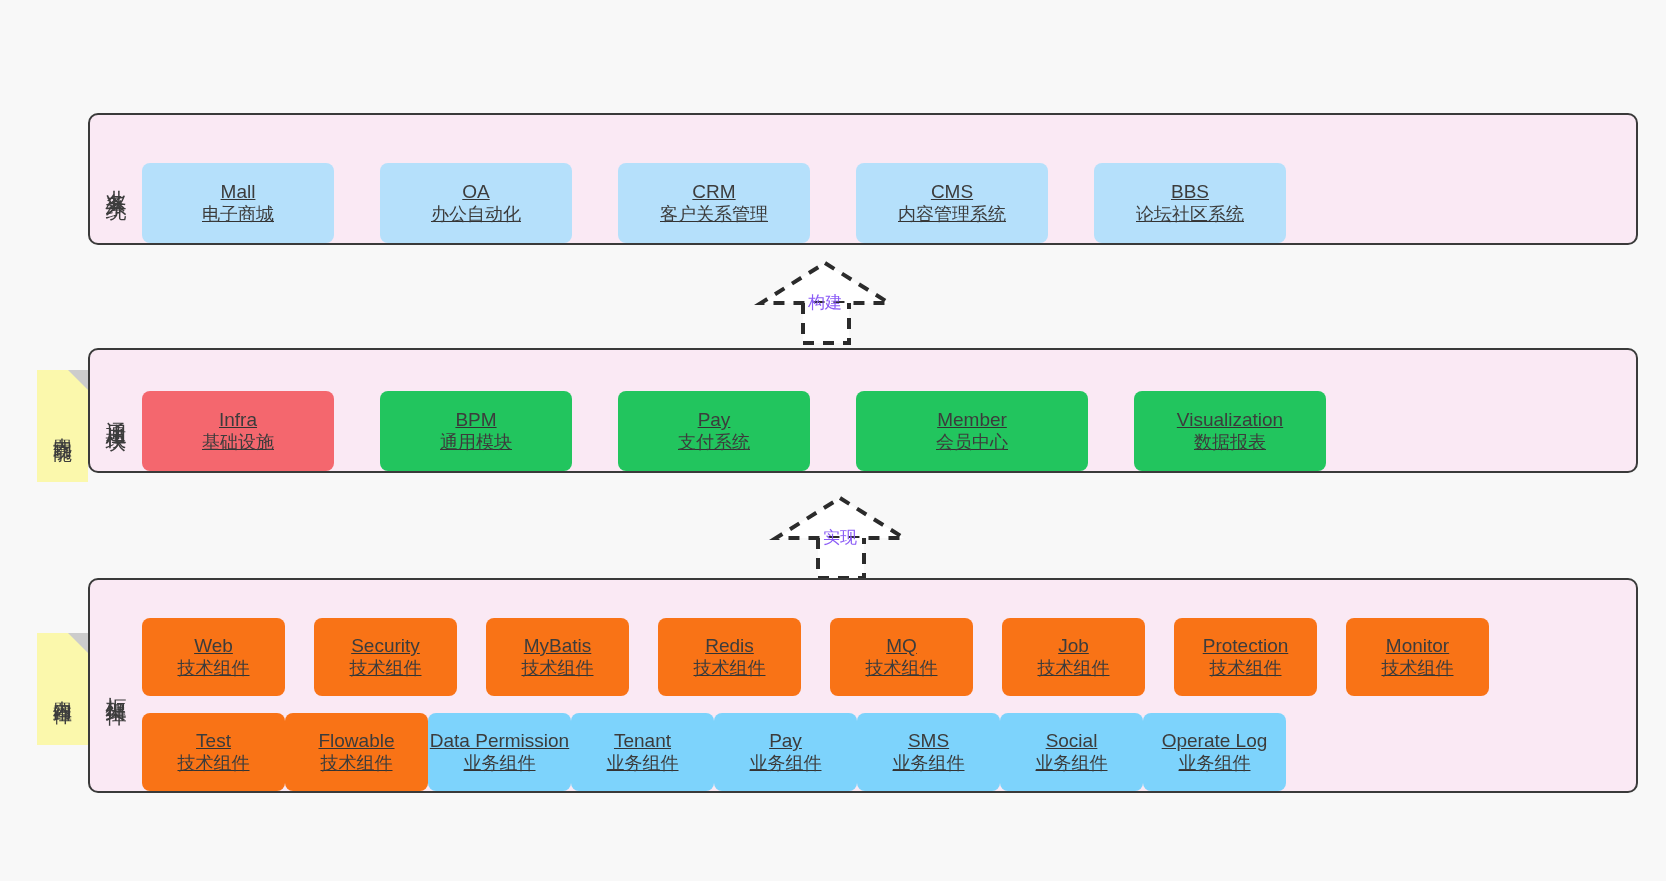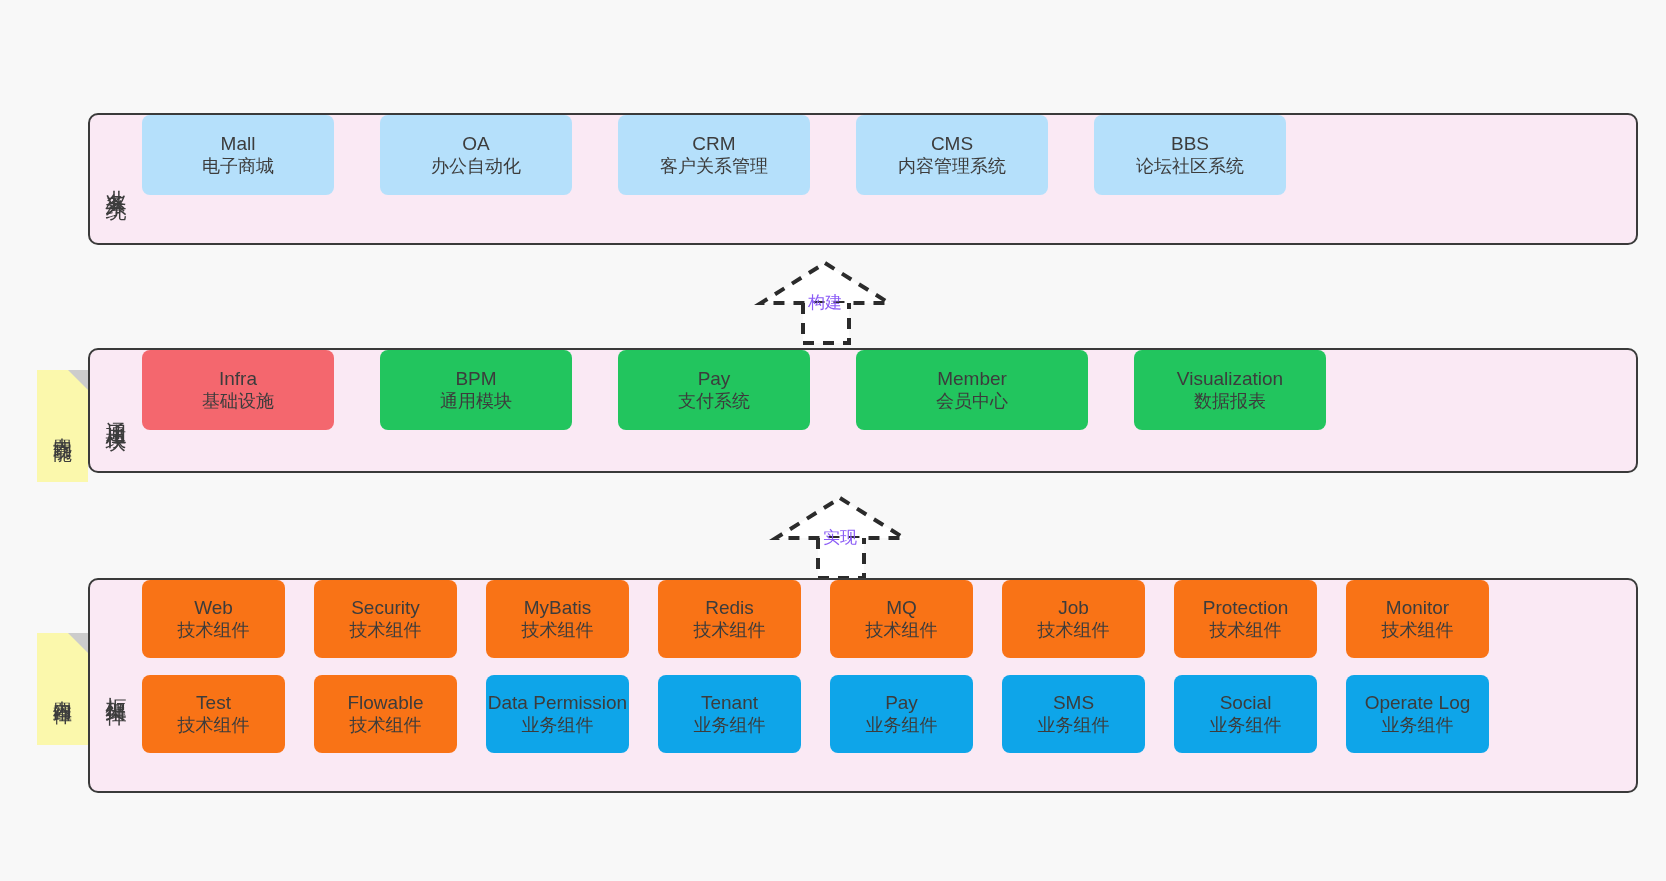"Mall" .layer-body { justify-content: flex-start -> flex-end; text-decoration: none -> underline }
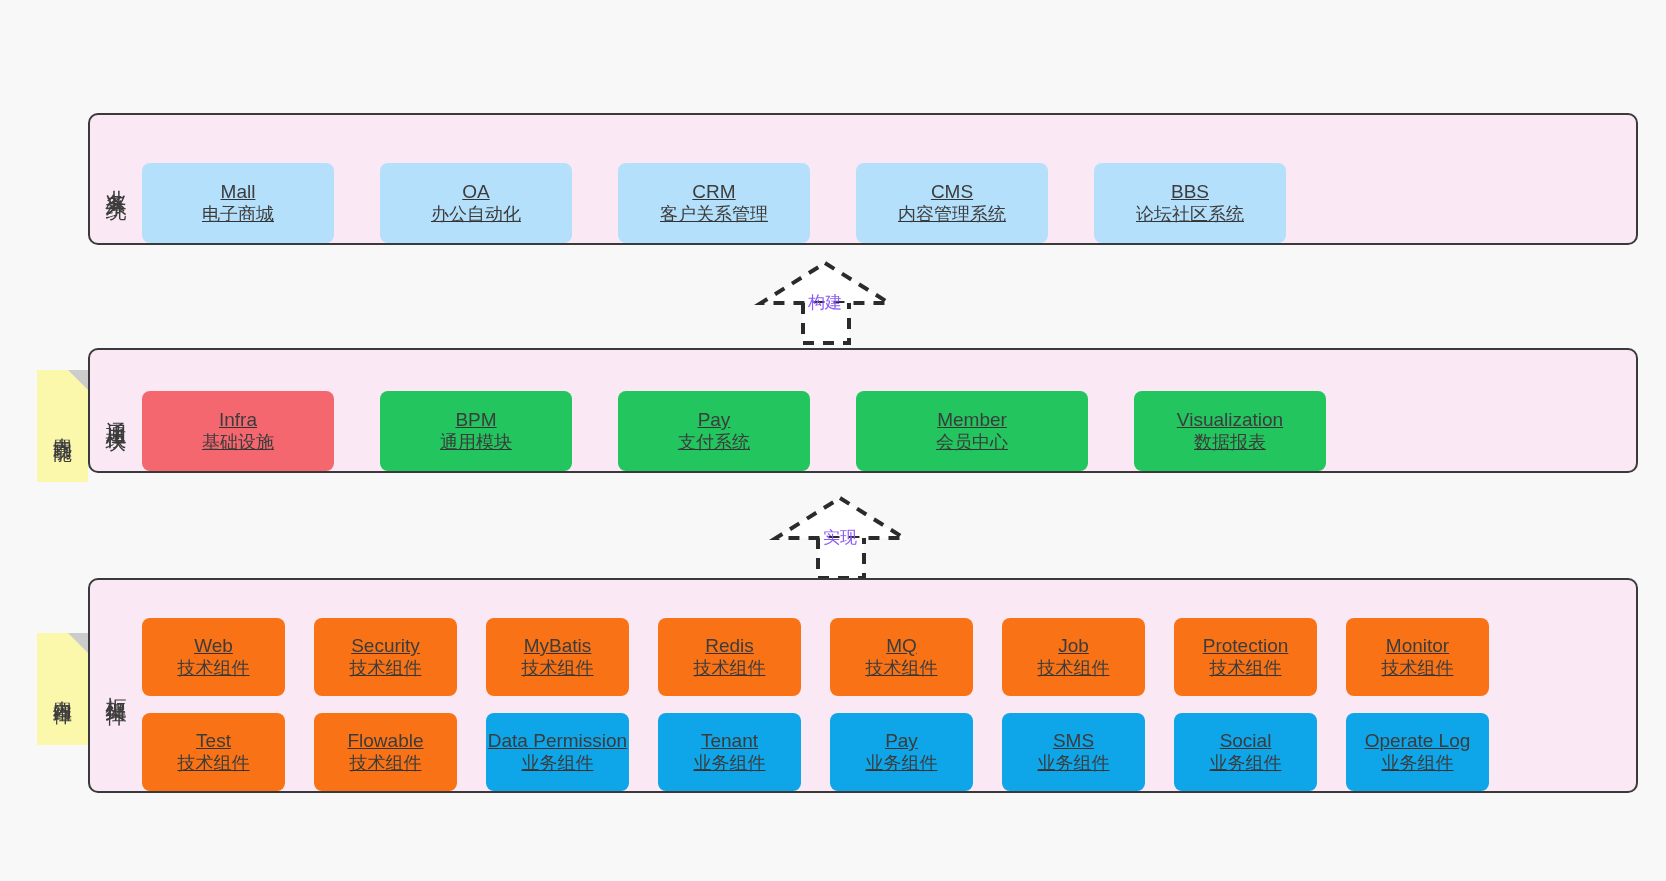"Test" div.row { gap: 29px -> none }
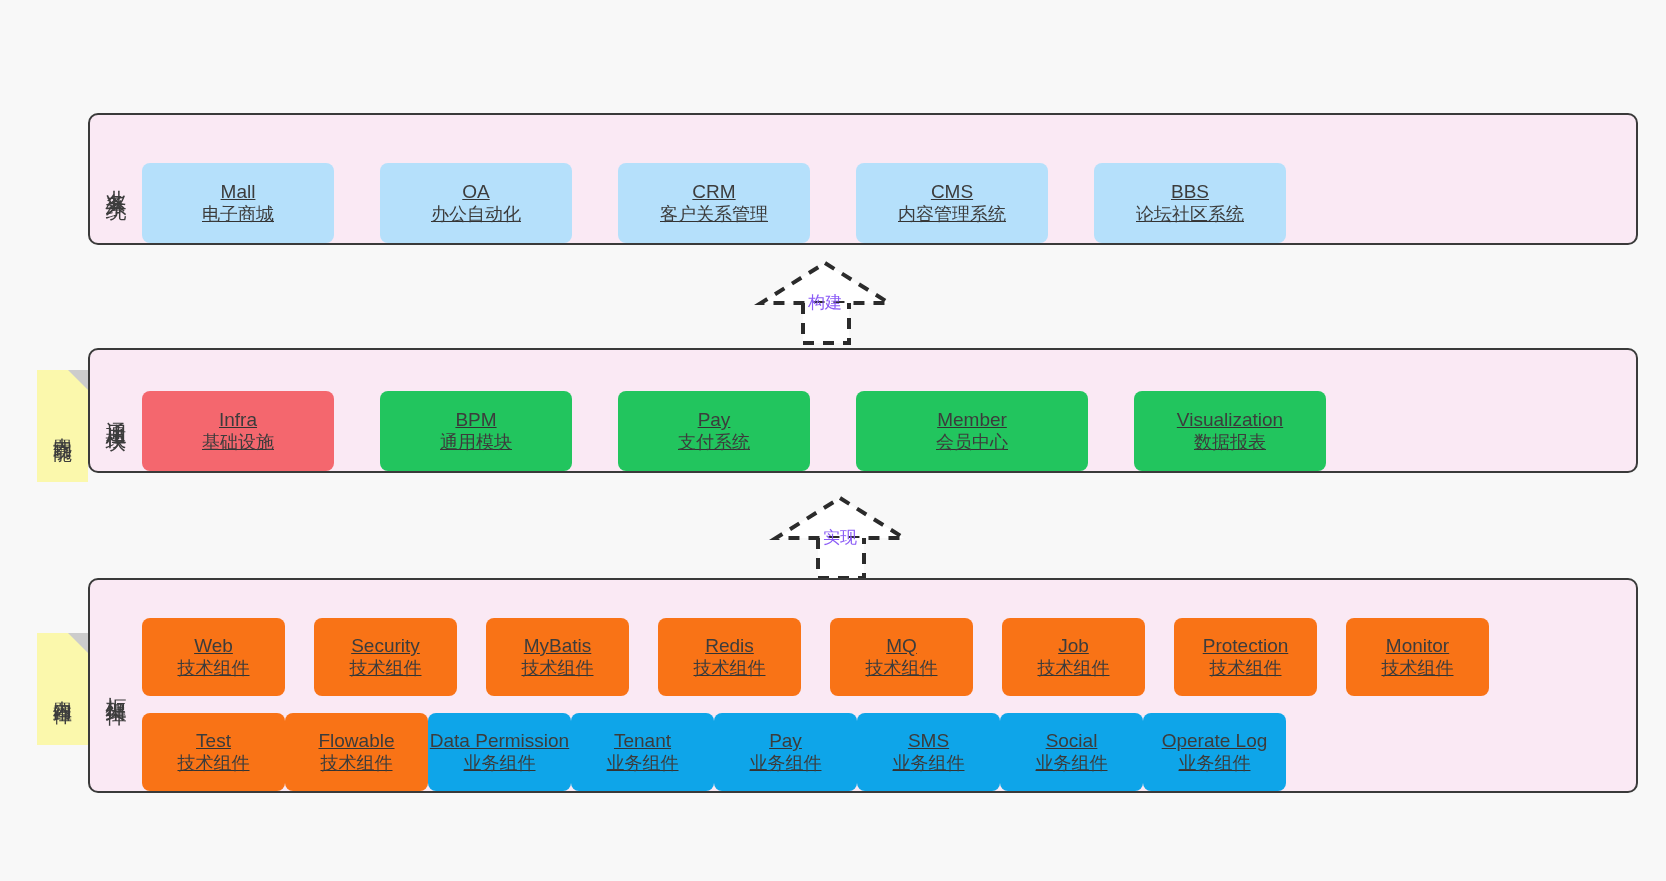"Data Permission" .c-lightgreen { background: #0ea5e9 -> #7dd3fc }
